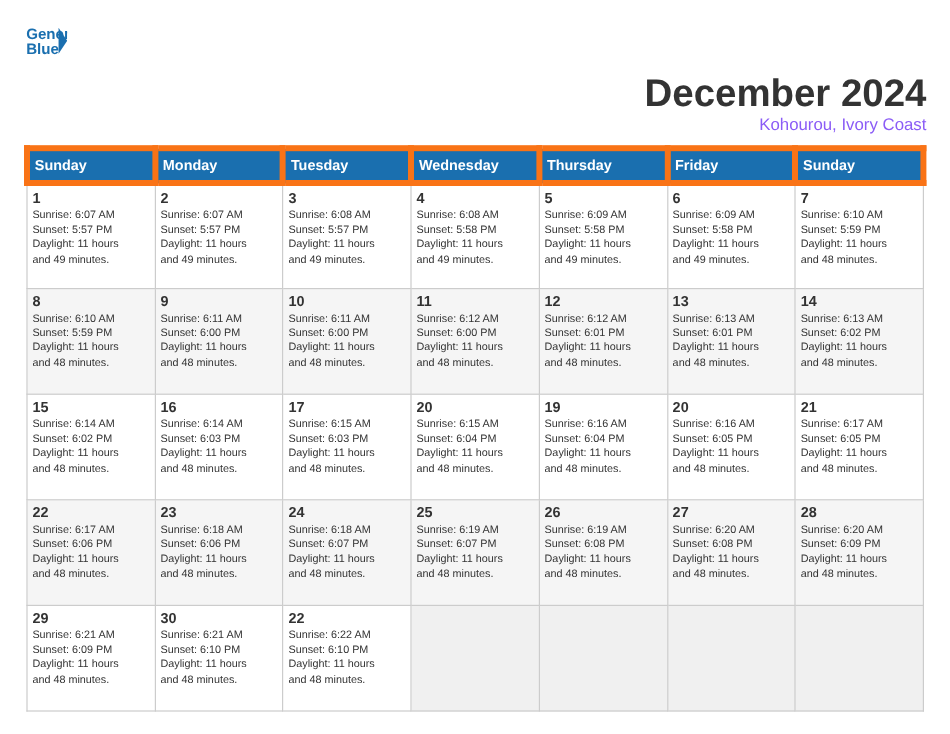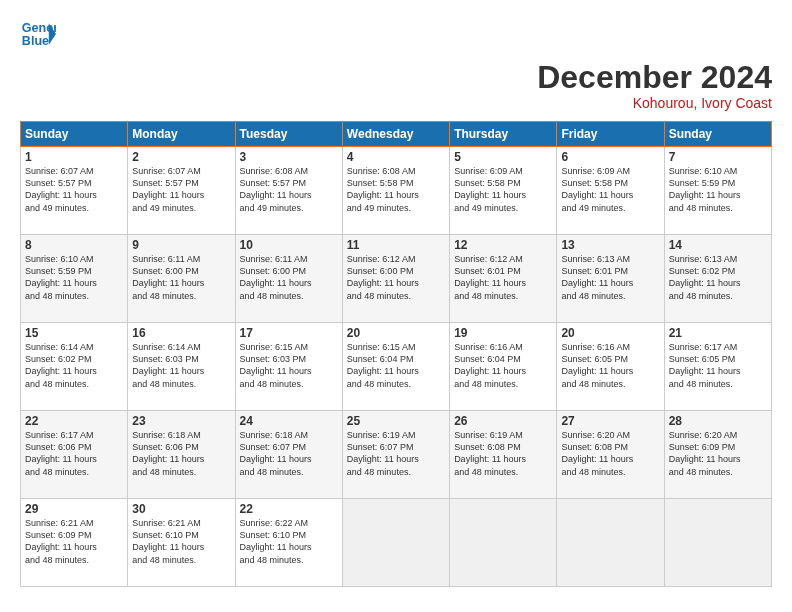"Kohourou, Ivory Coast" .subtitle { color: #b91c1c -> #8b5cf6 }
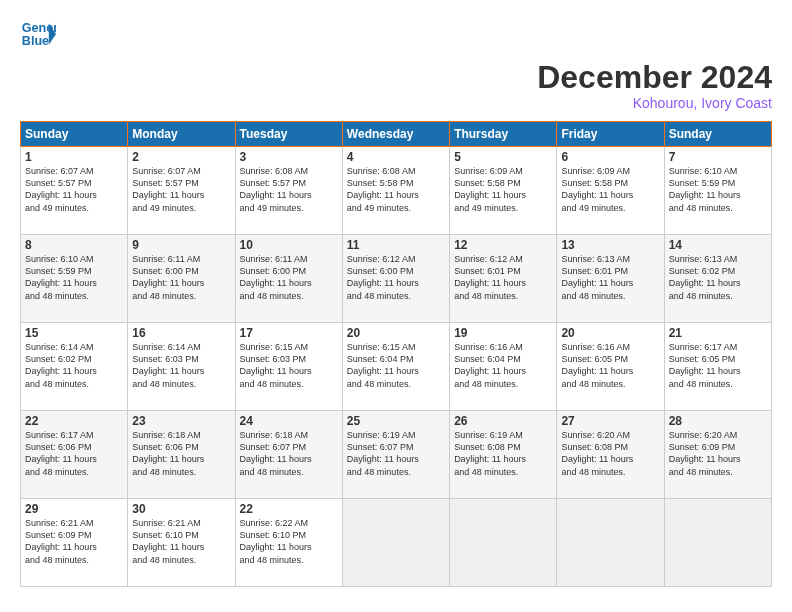"Sunday" .calendar th { border: 1px solid #f97316 -> 5px solid #f97316 }
